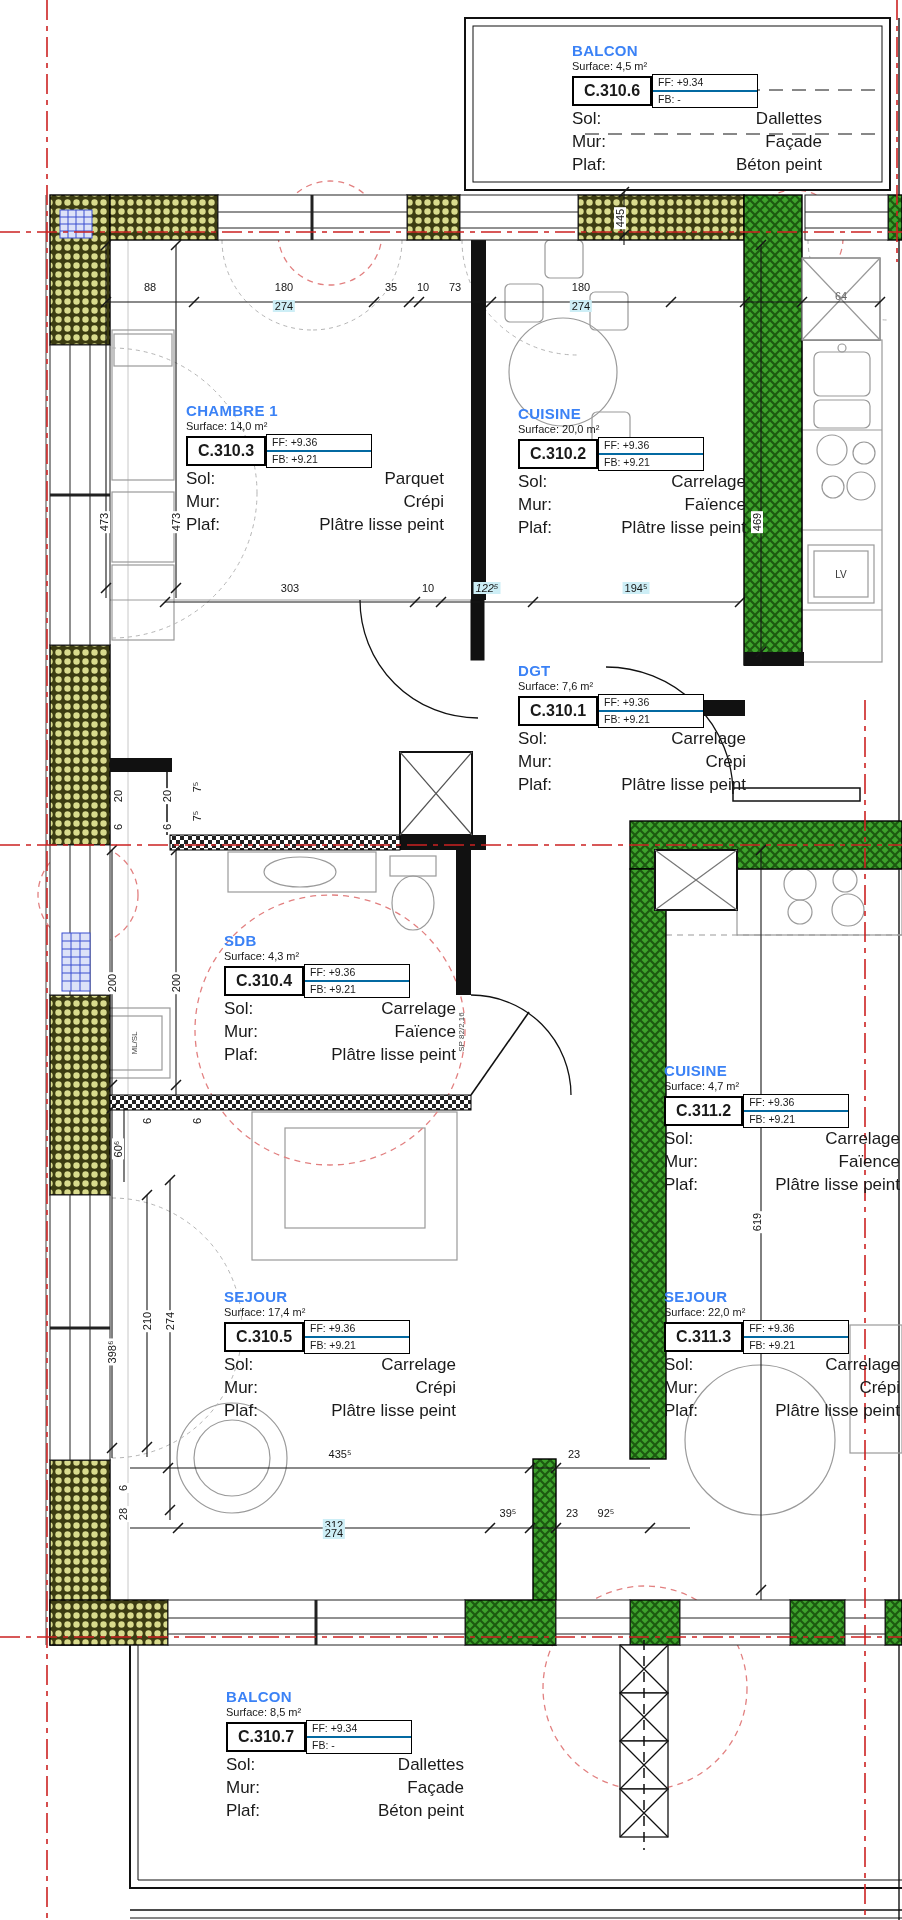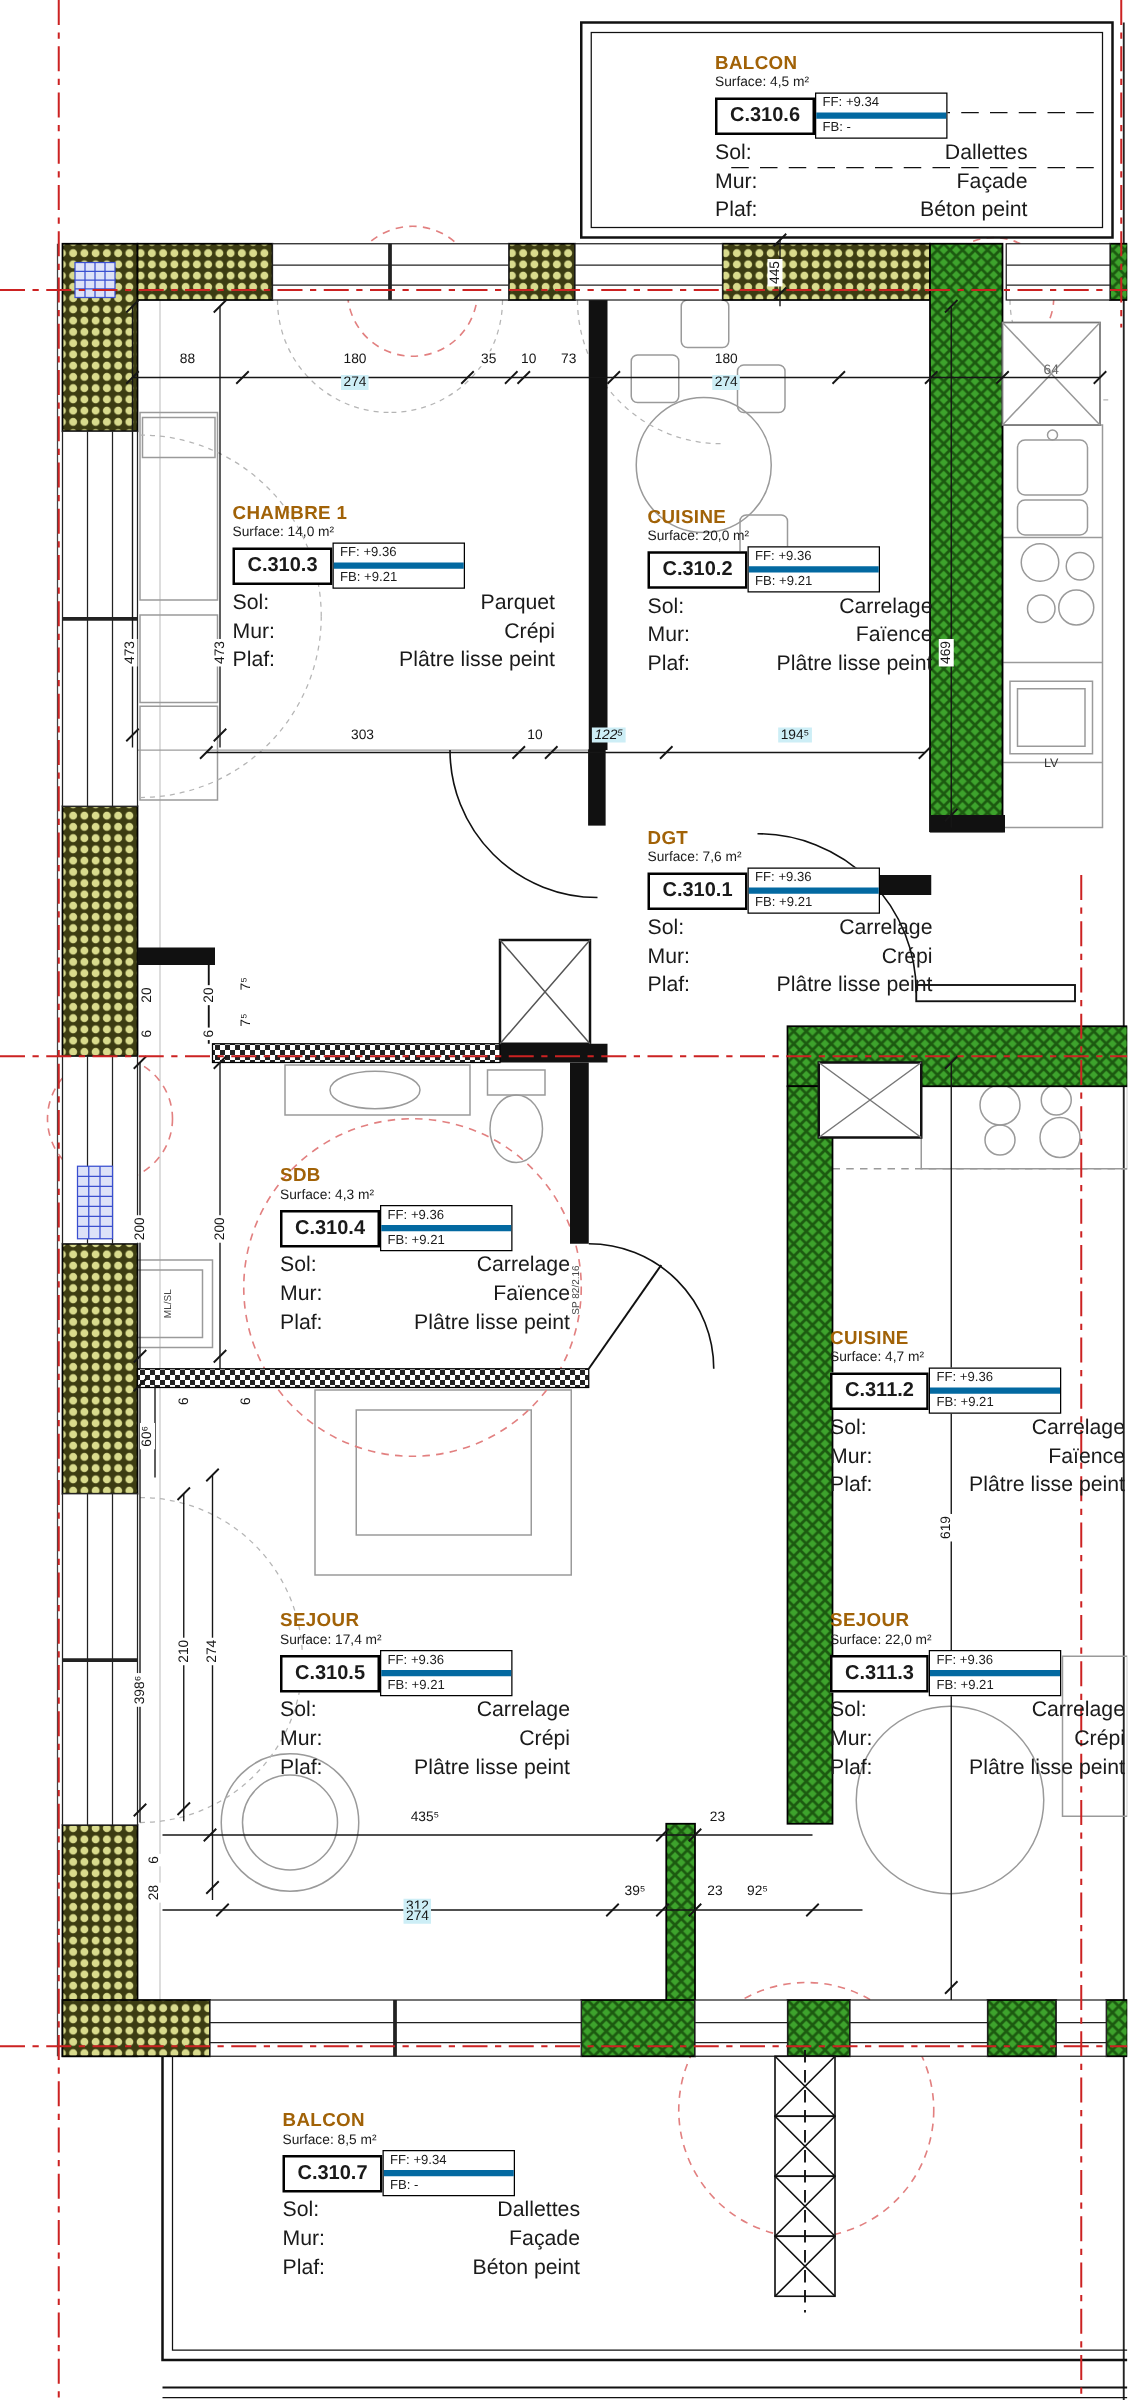"BALCON" .rc-title { color: #a16207 -> #3b82f6 }
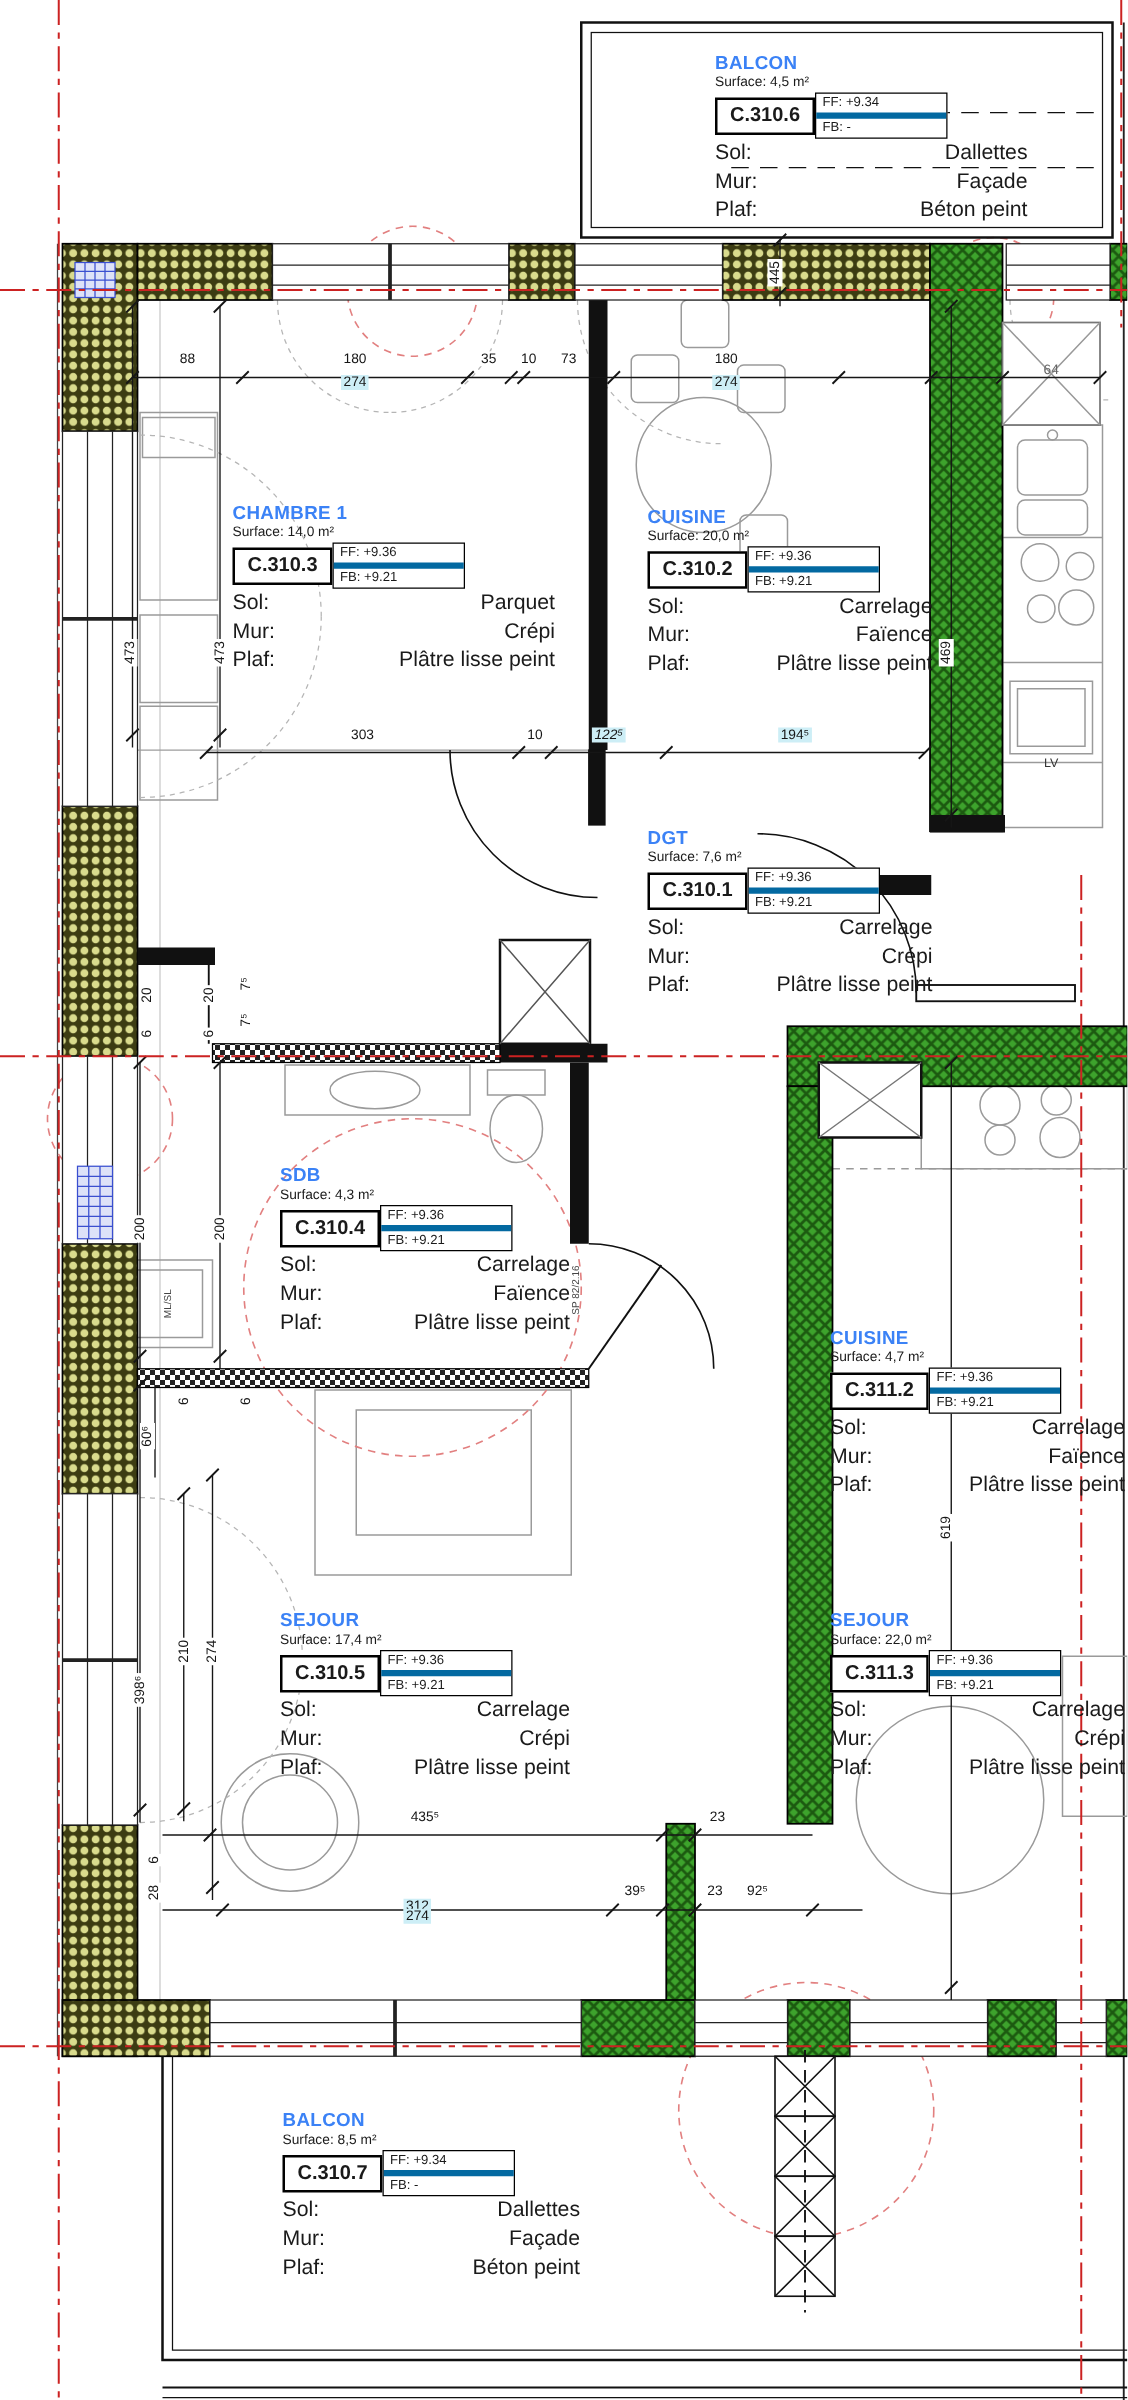"FF: +9.34" .rc-levels div:first-child { border-bottom: 5px solid #0369a1 -> 2px solid #0369a1 }
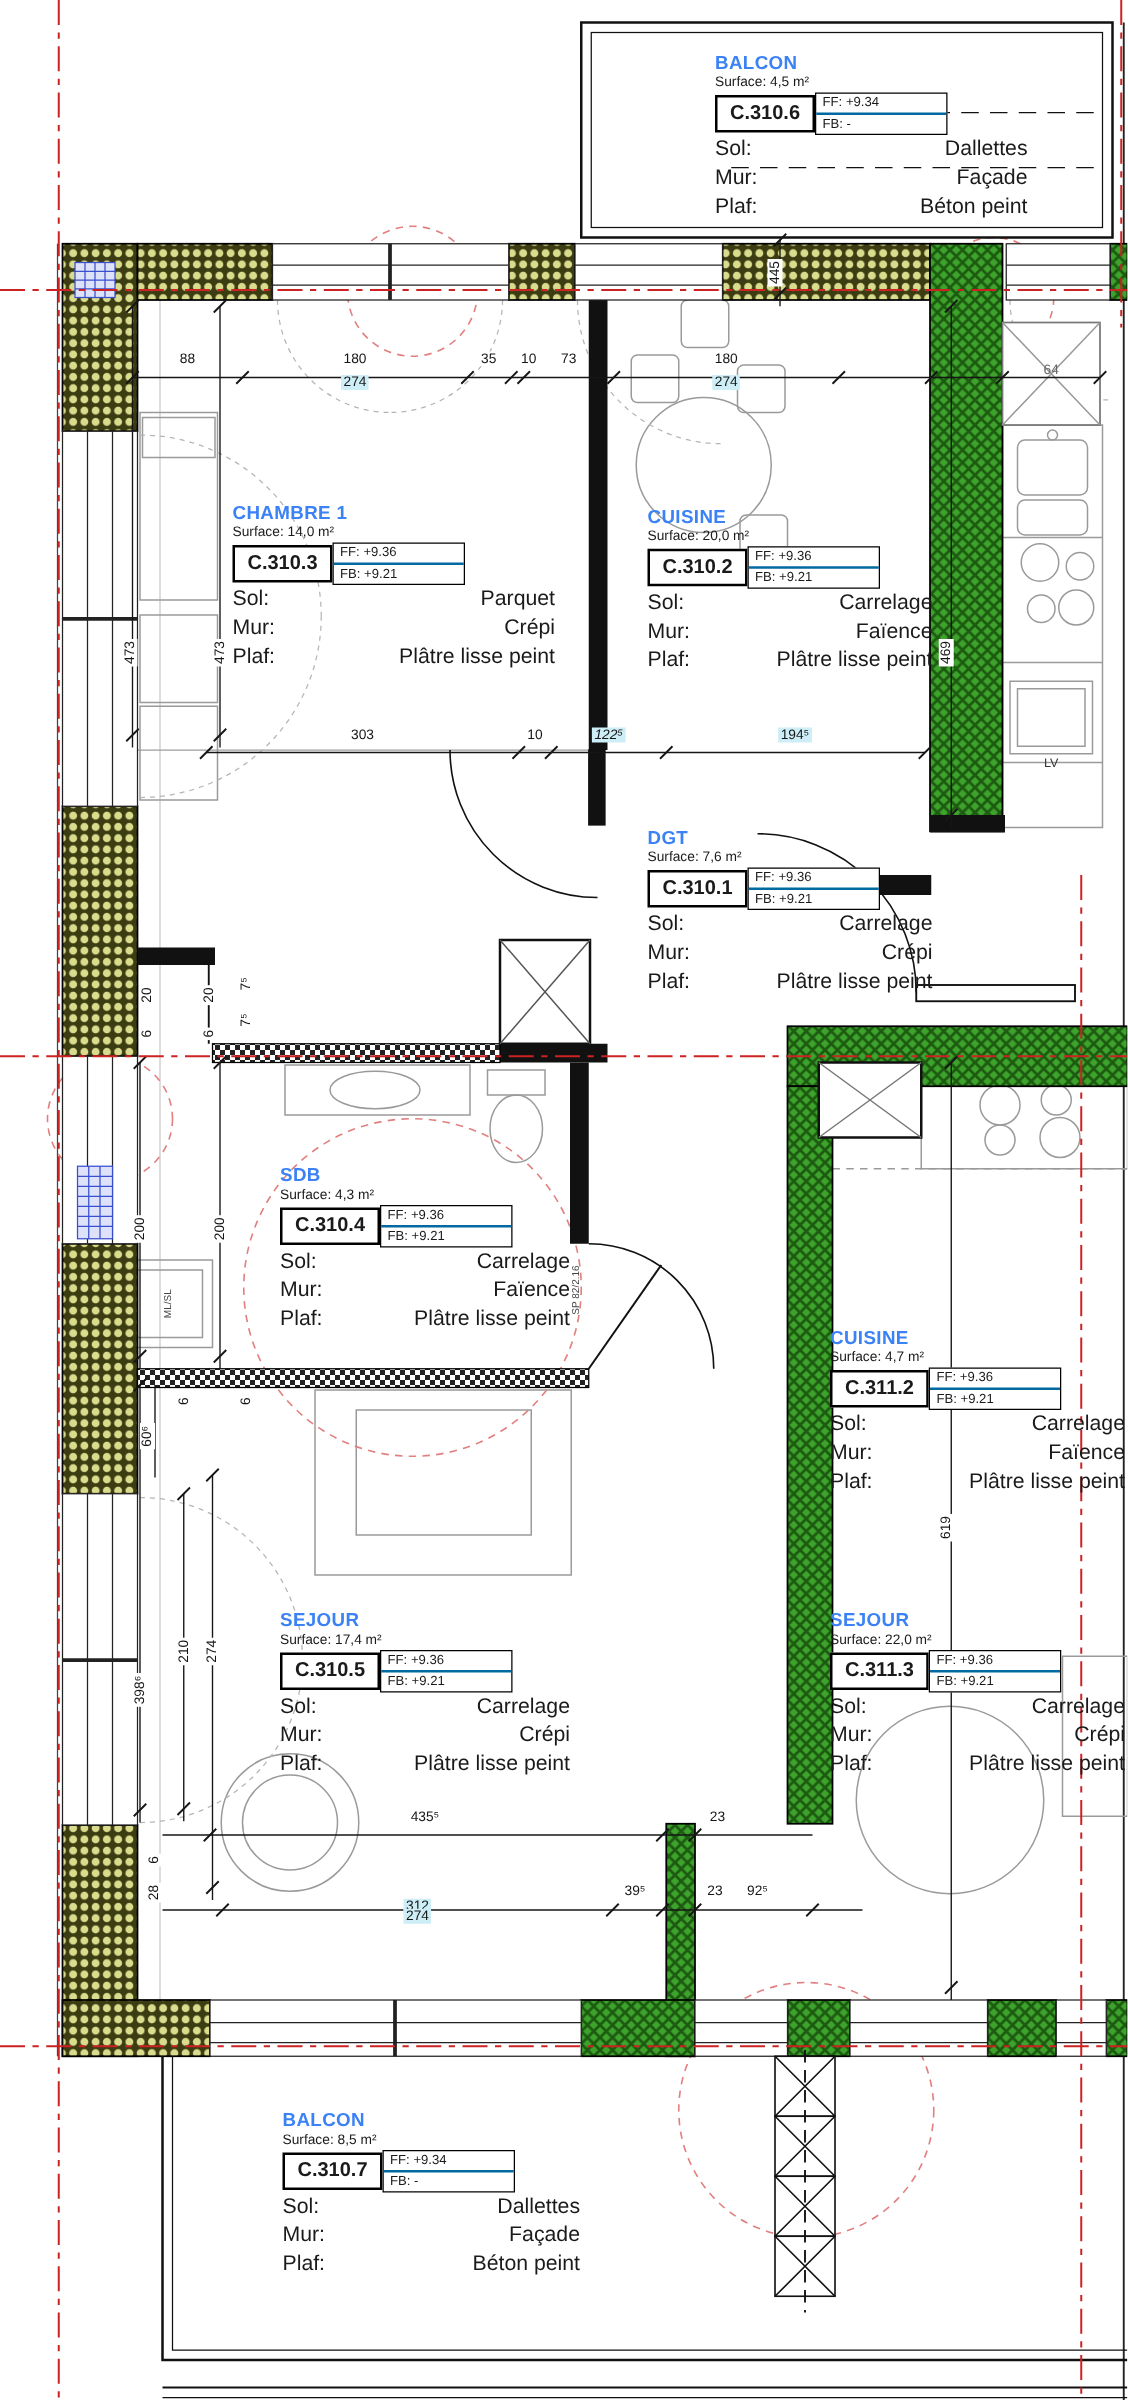"LV" span.ann { margin-top: 37px -> none }
